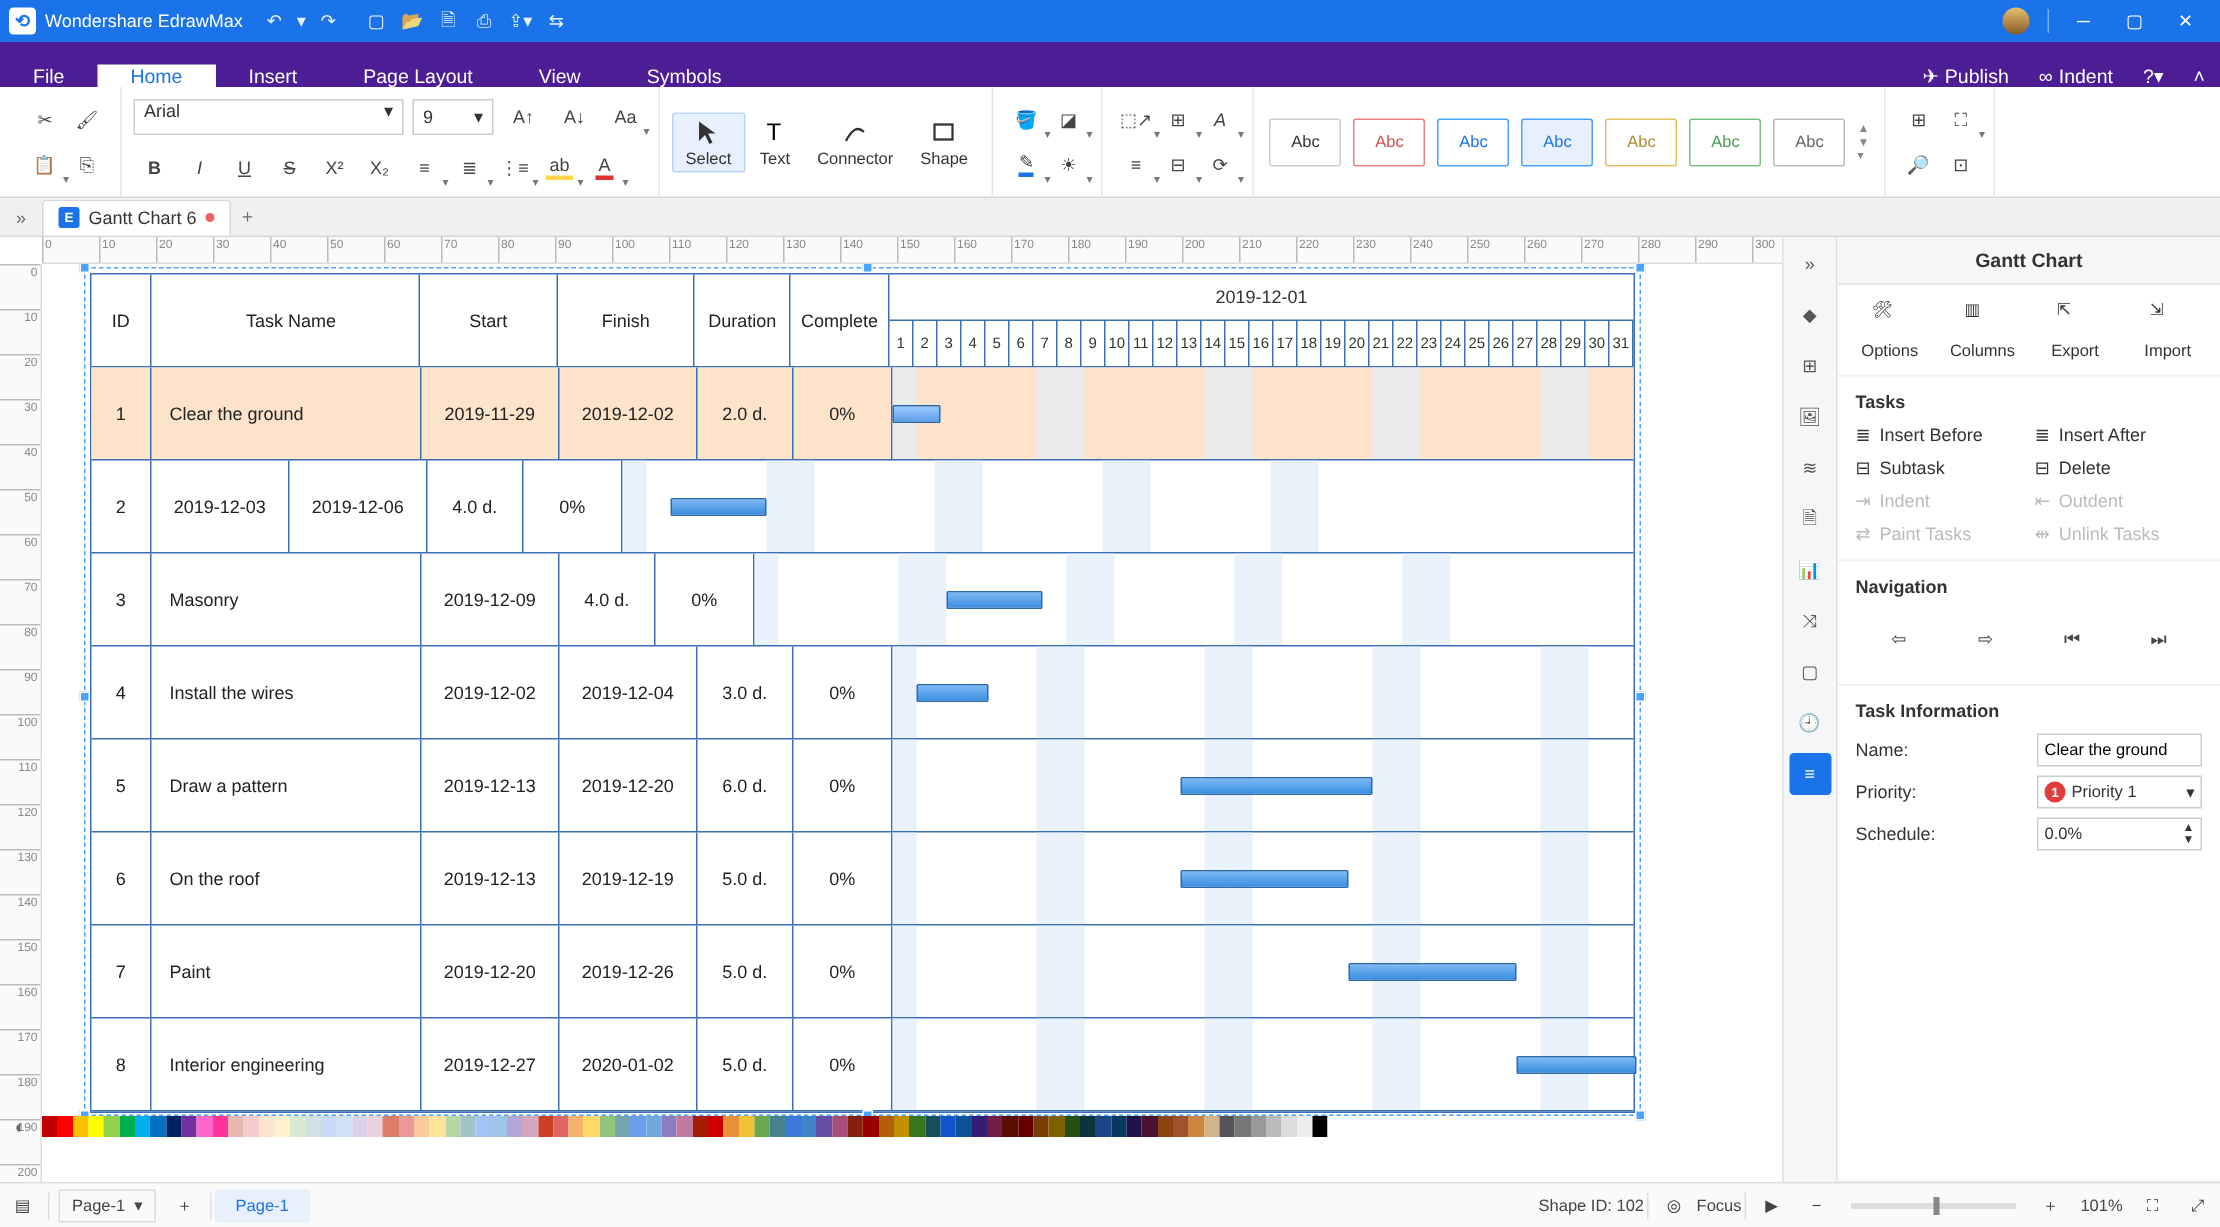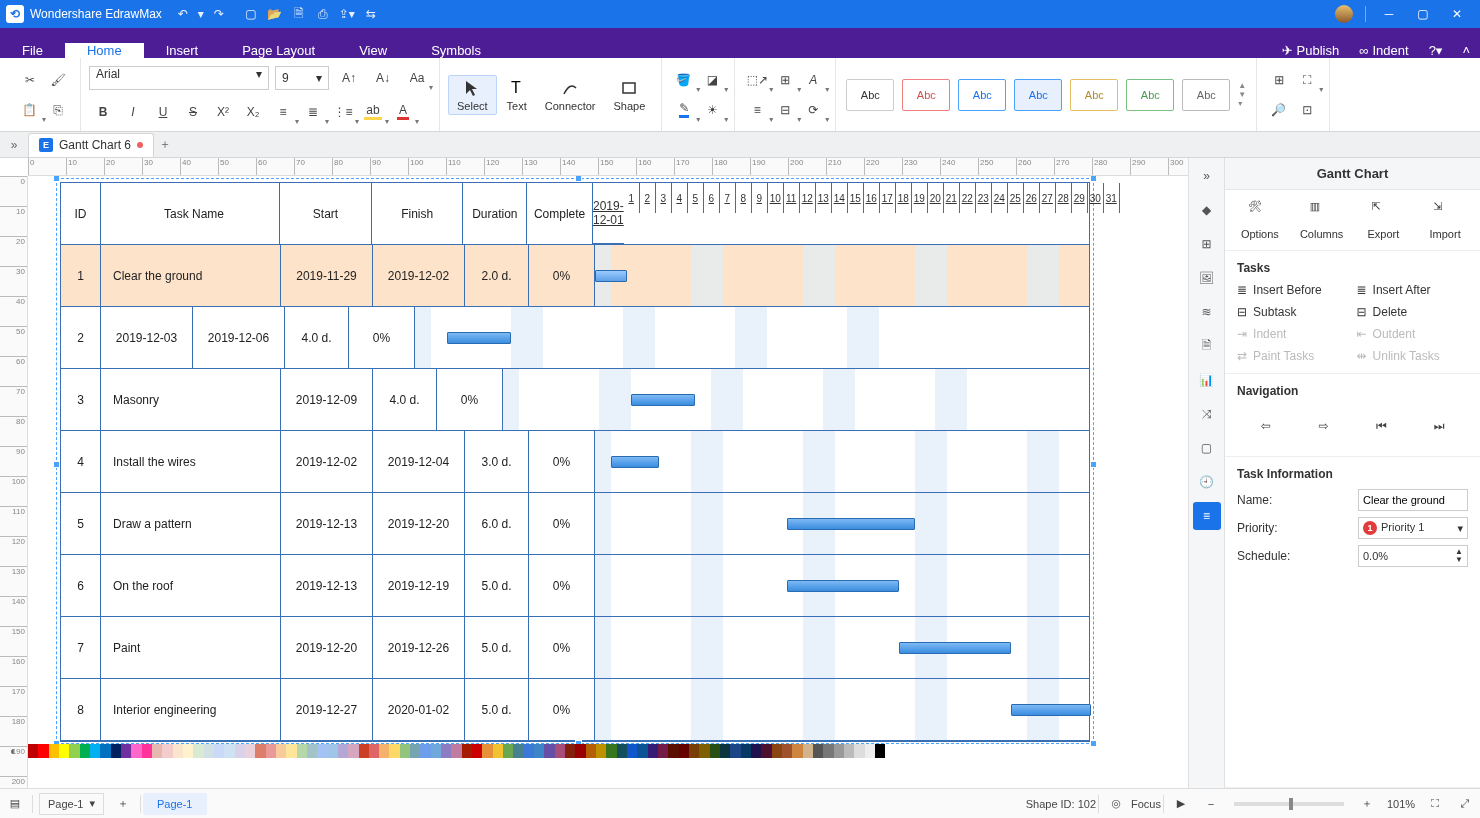"2019-12-01" .gt-head-right { flex-direction: row -> column; text-decoration: underline -> none }
